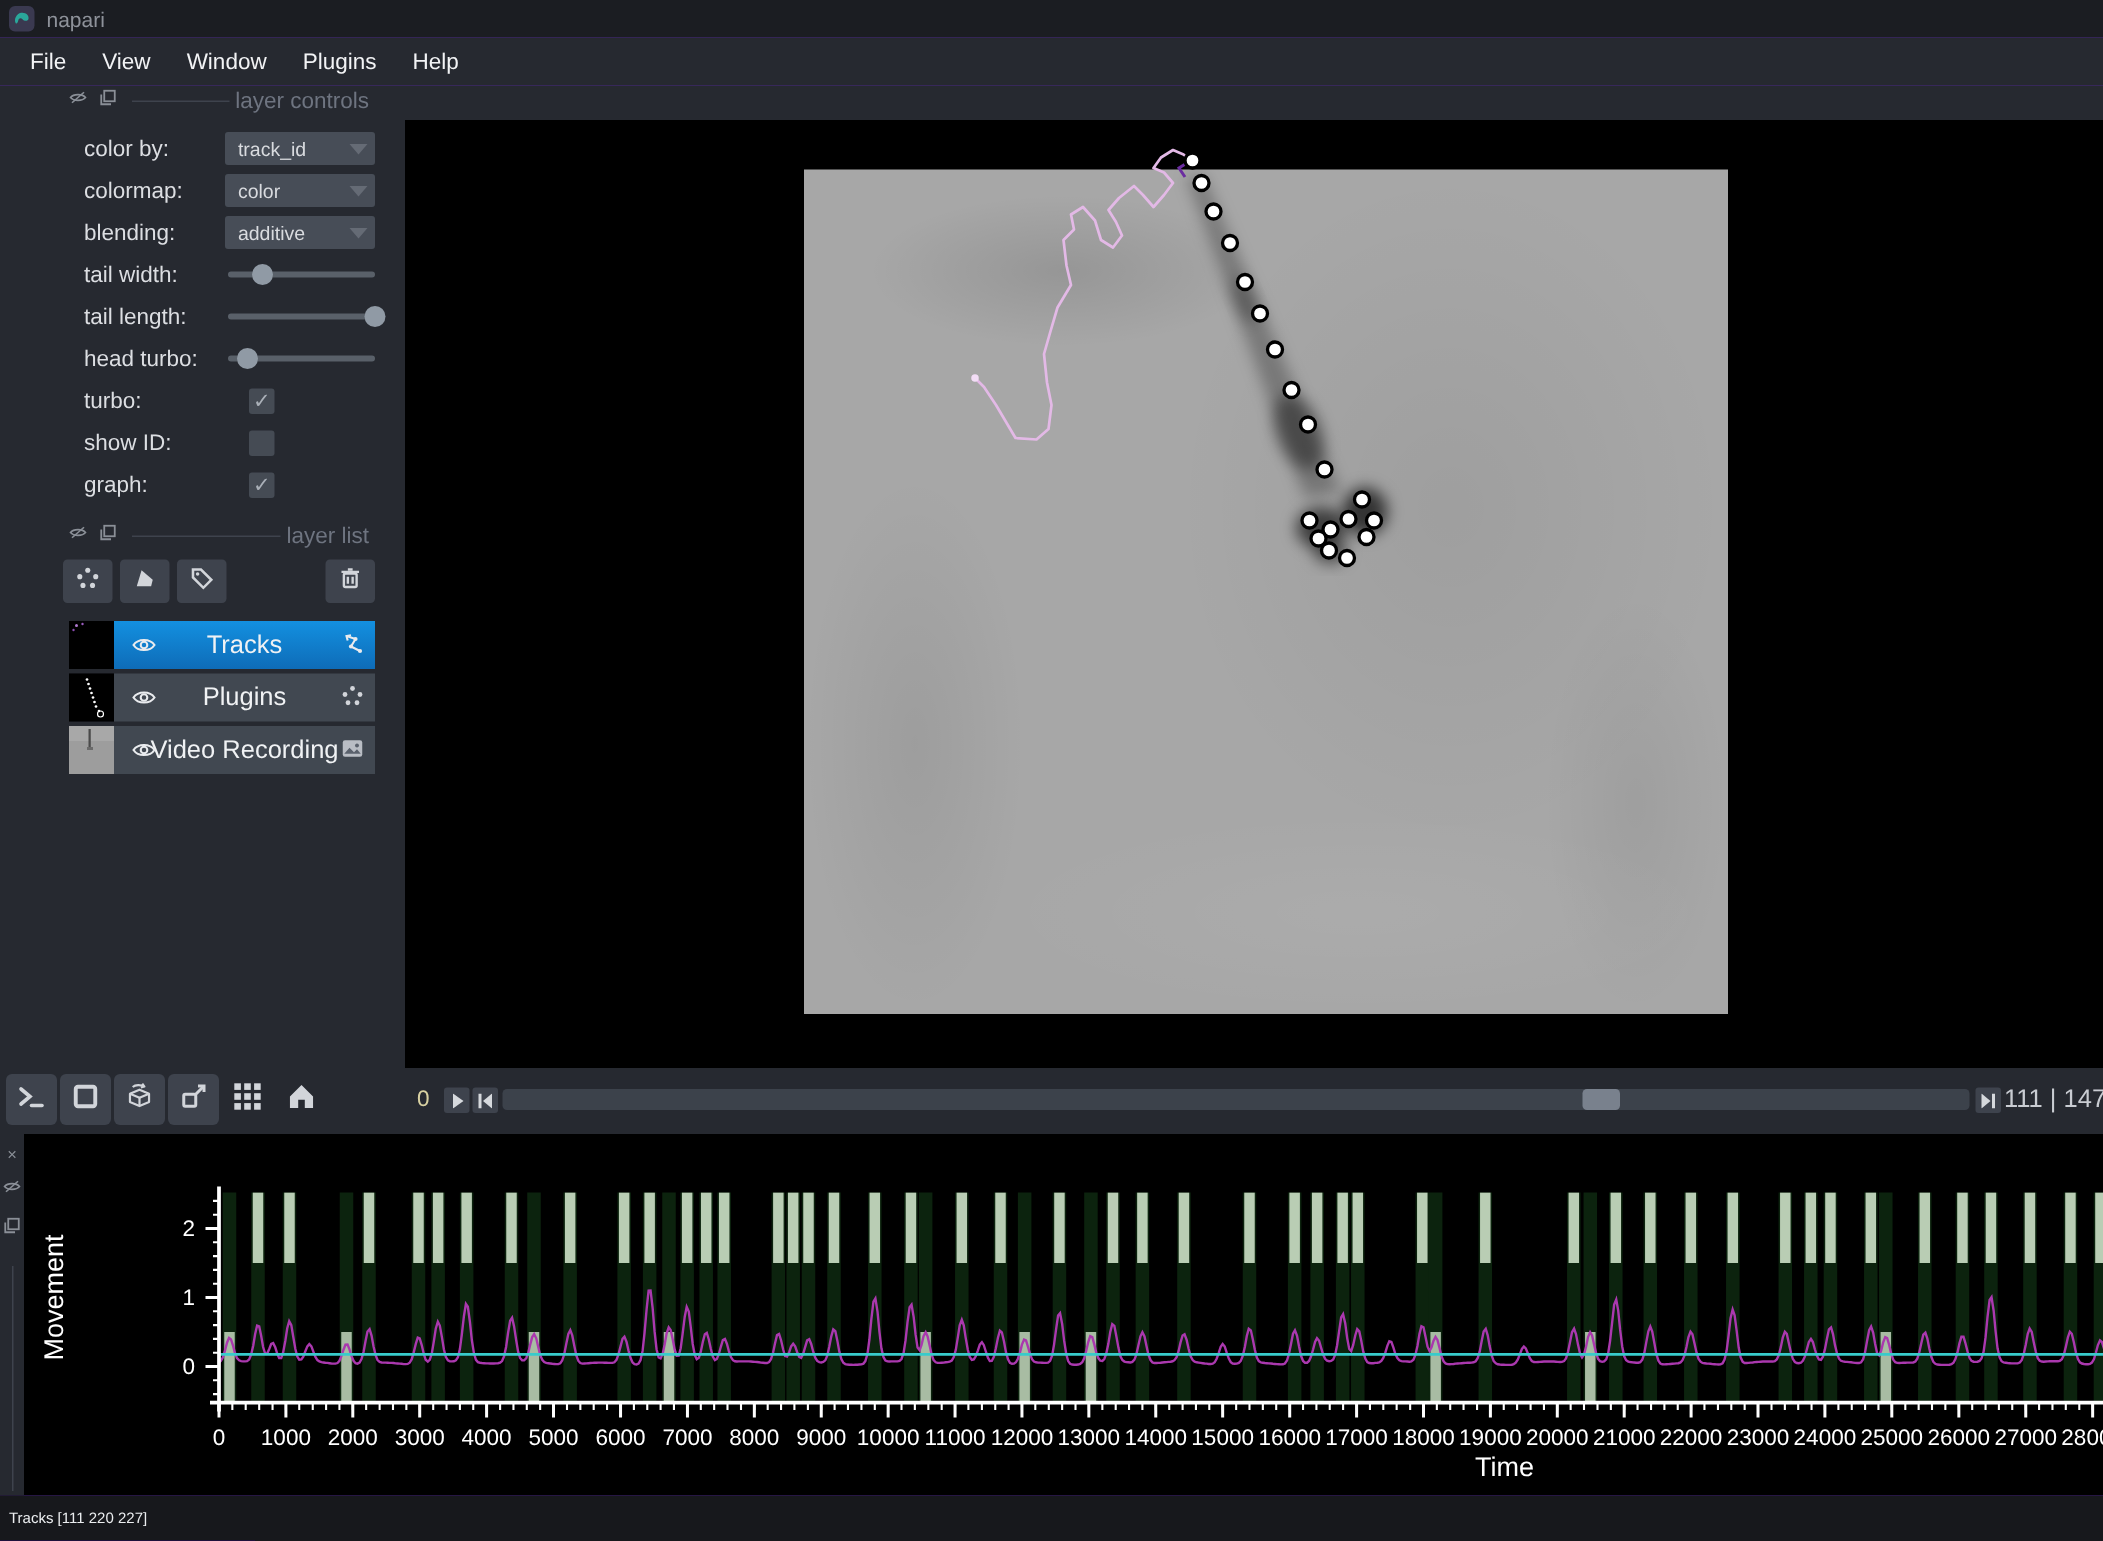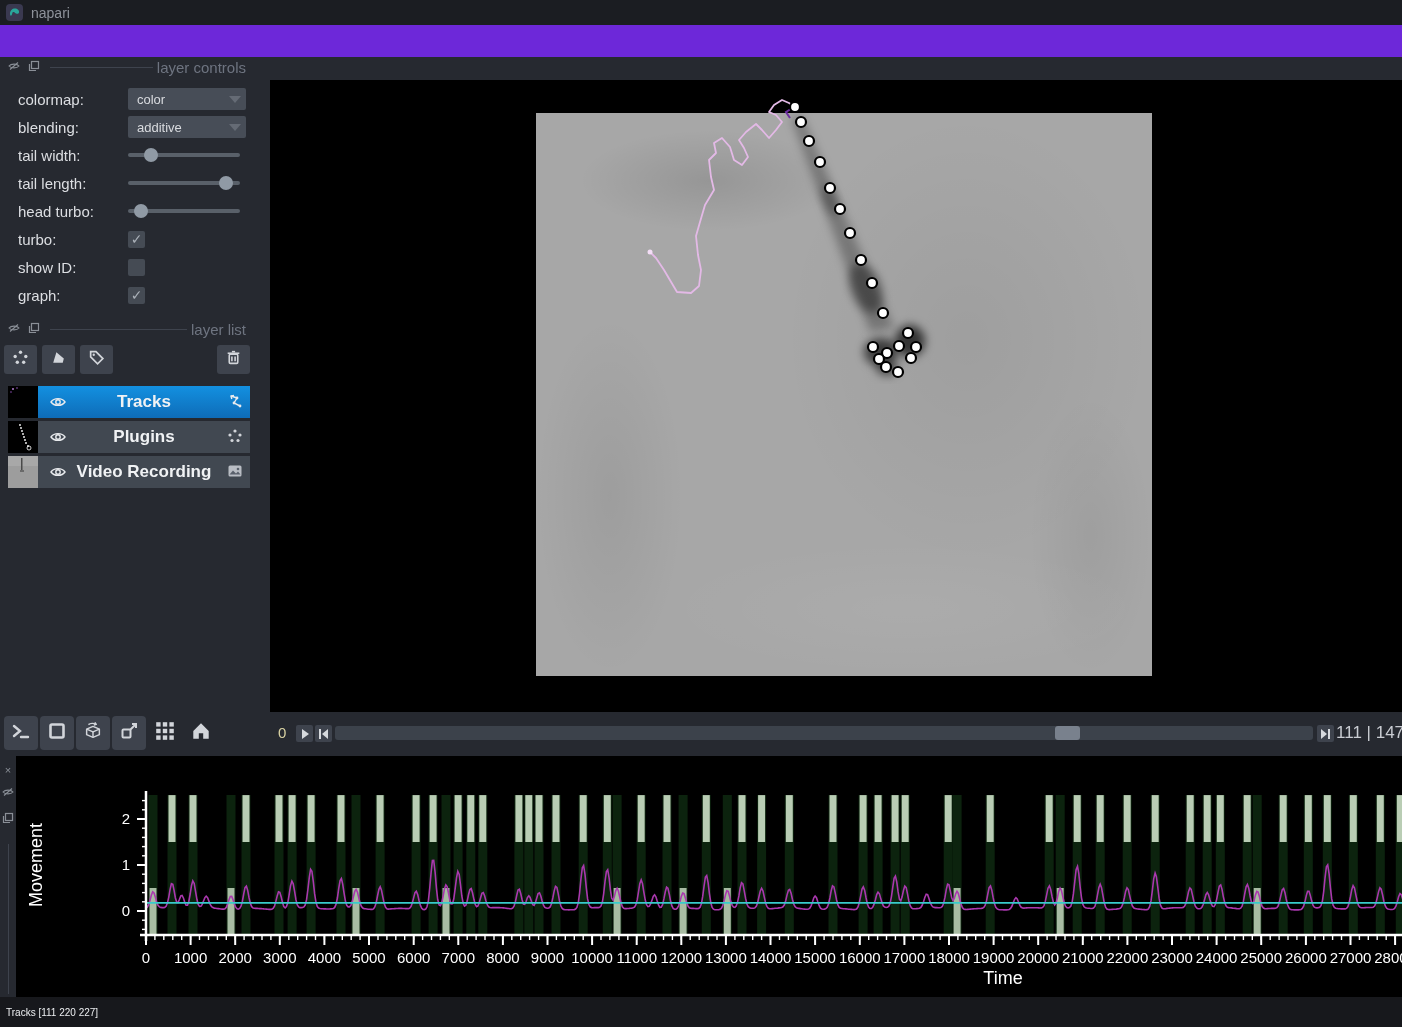"File" div.menubar { html: none -> <div> <div>File</div> <div>View</div> <div>Window</div> <div>Plugins</div> <div>Help</div> </div> }
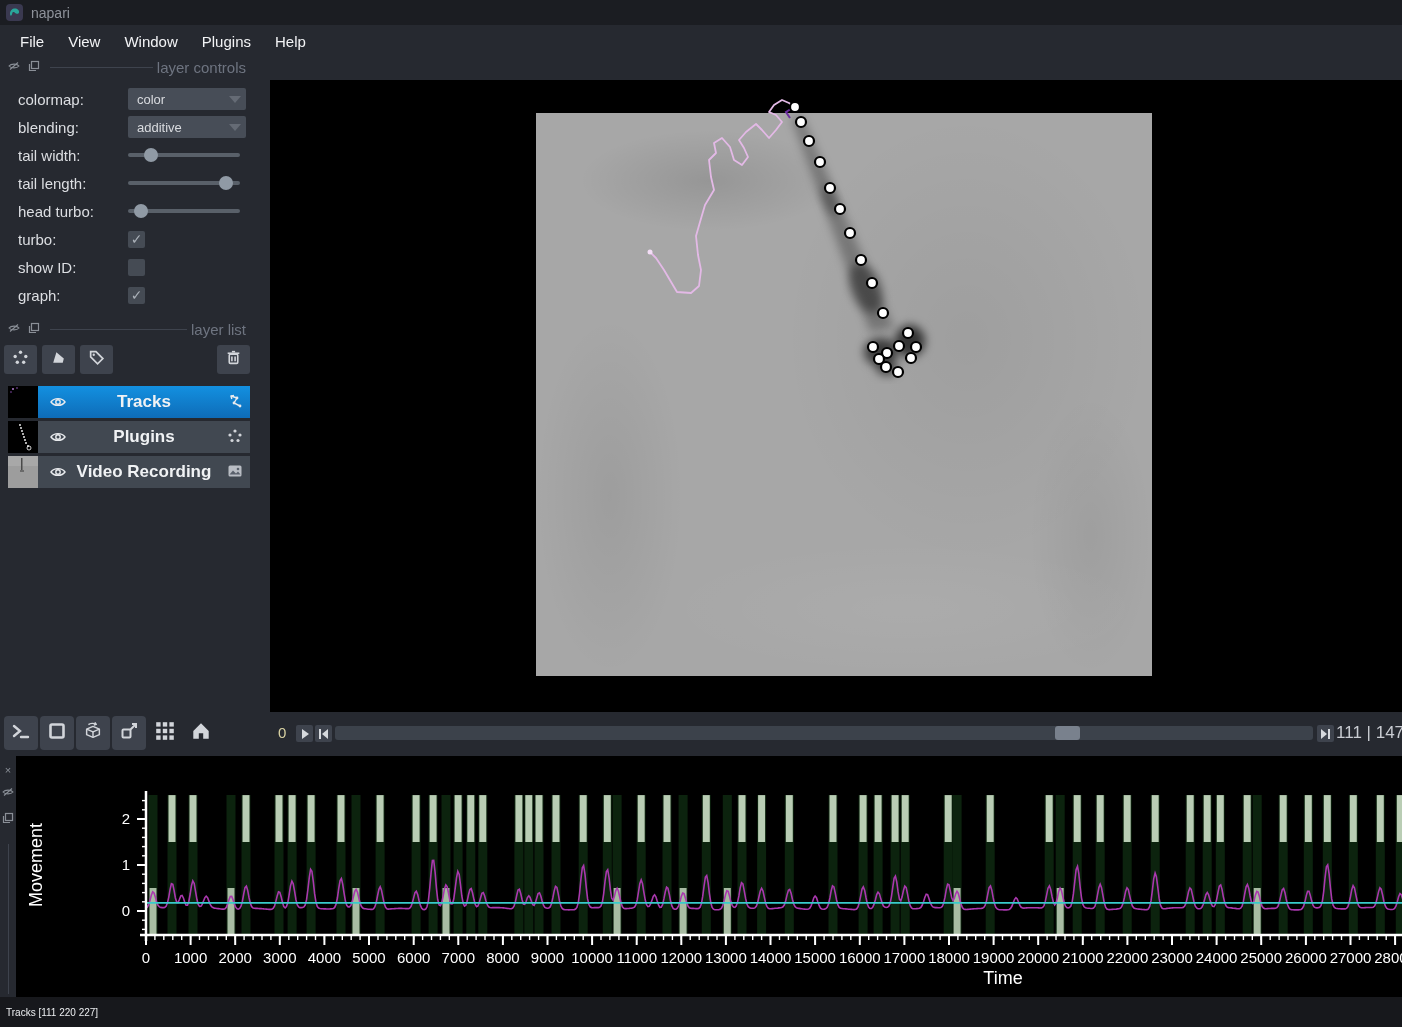"layer controls" .left-panel { padding-left: none -> 38px }
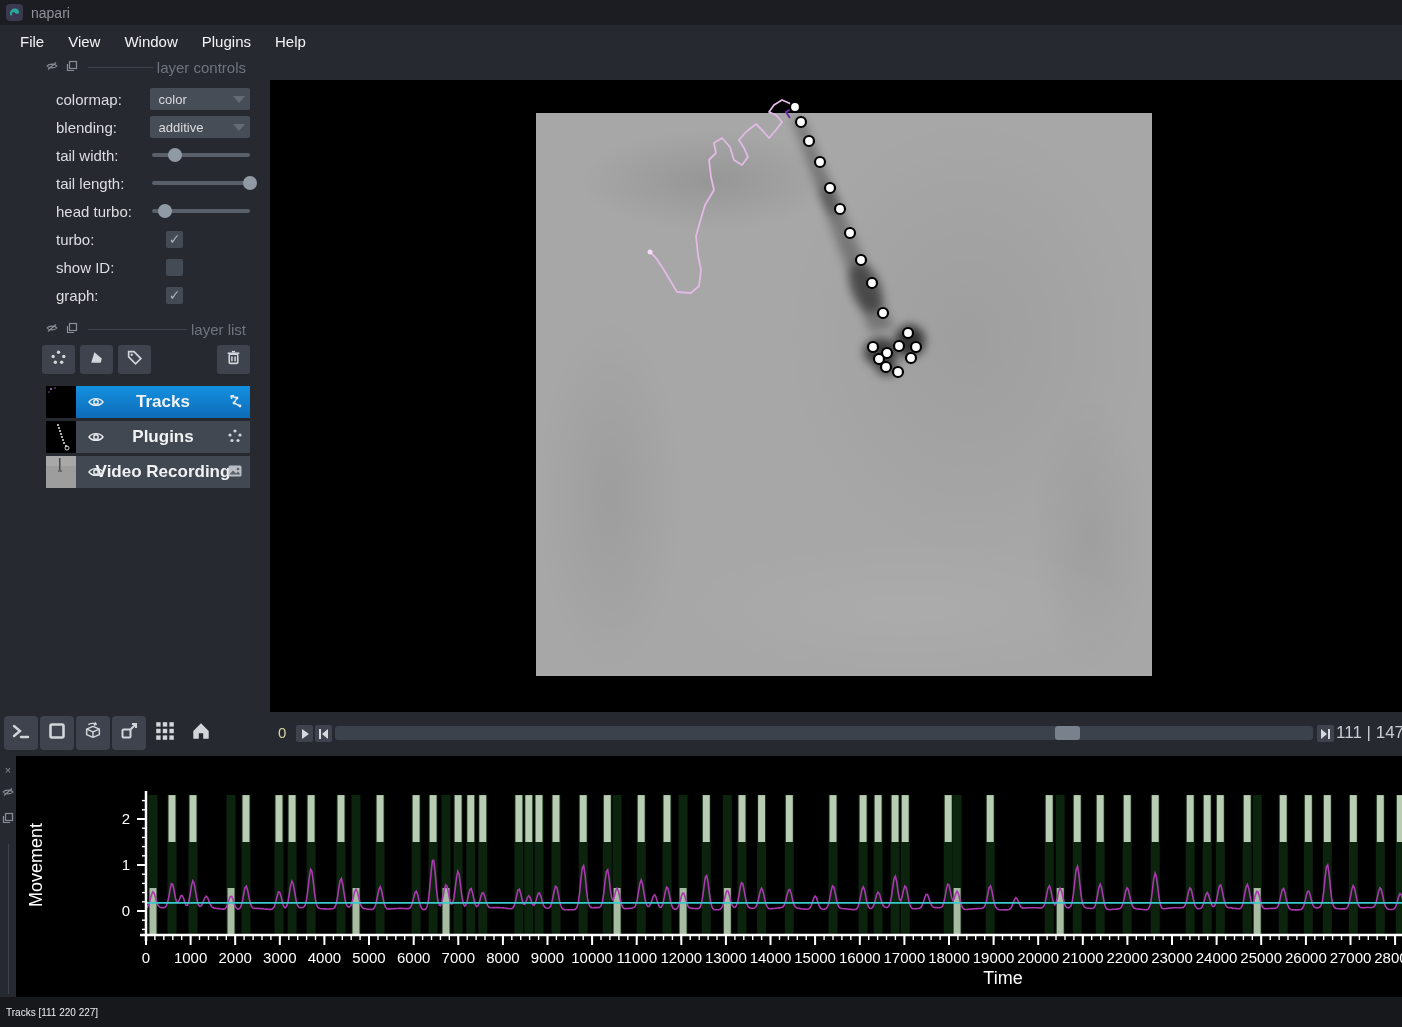"color by:" div.ctl-row { html: none -> <div> <span>color by:</span> <div> <span>track_id</span> <span> <span></span> </span> </div> </div> }
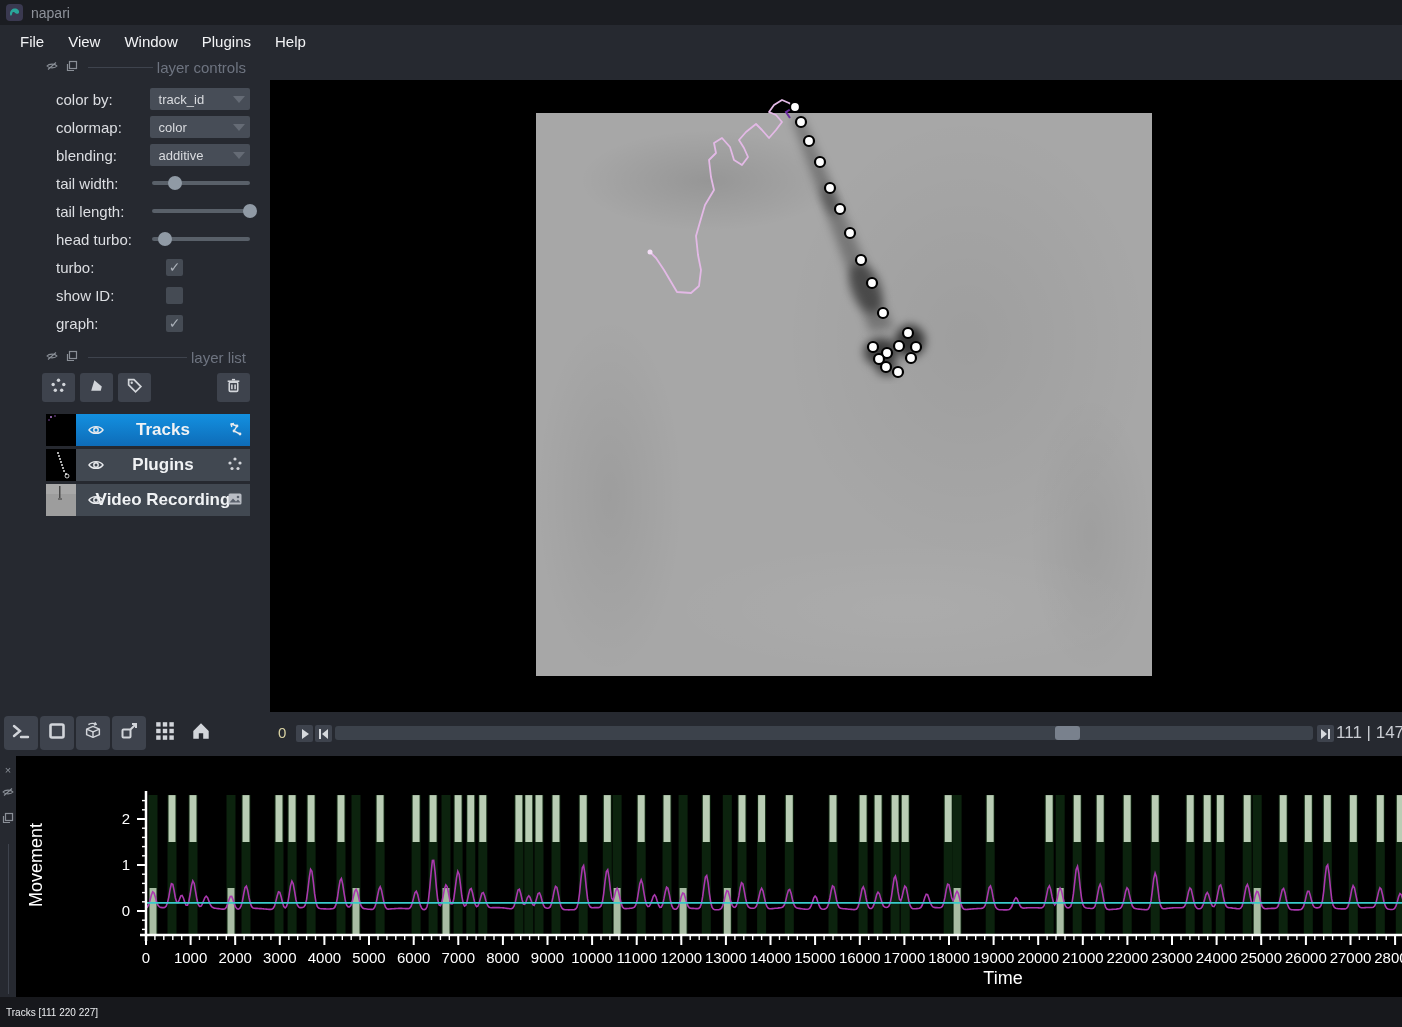"Tracks" .layer-row { font-weight: bold -> none }
